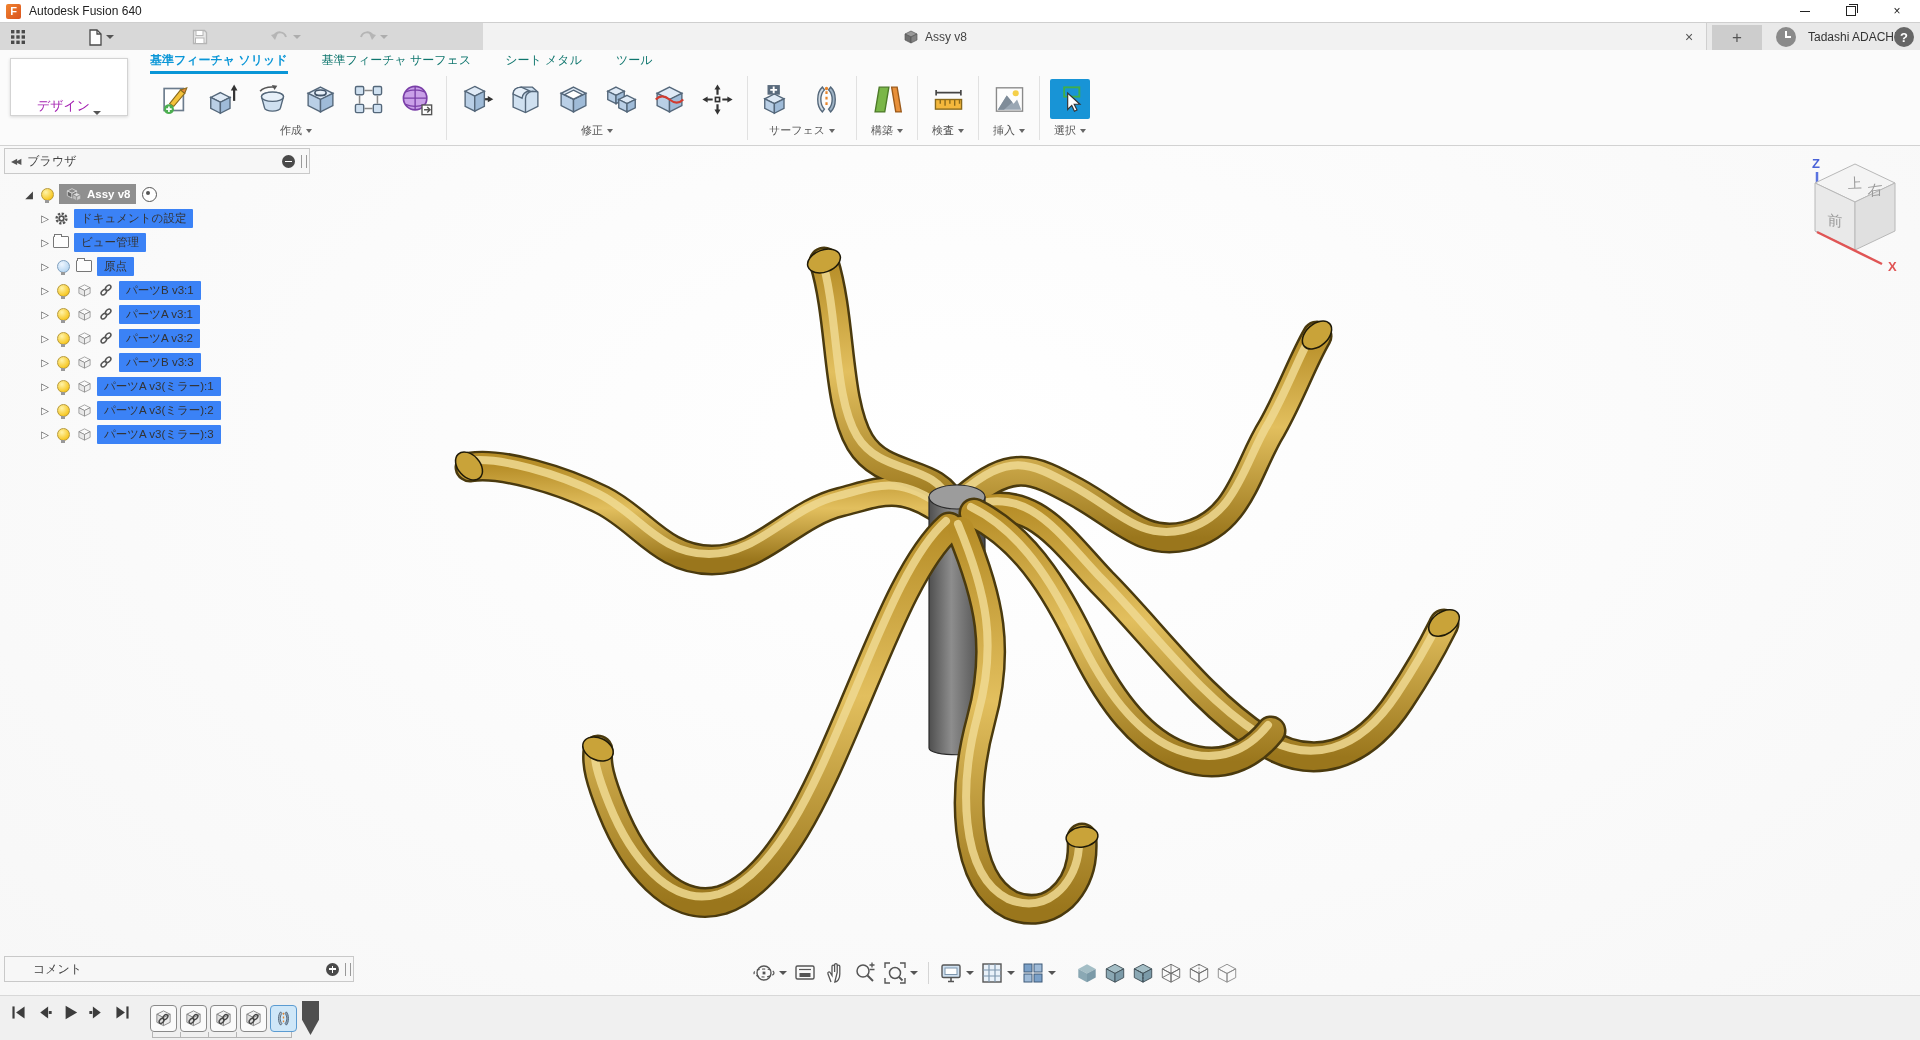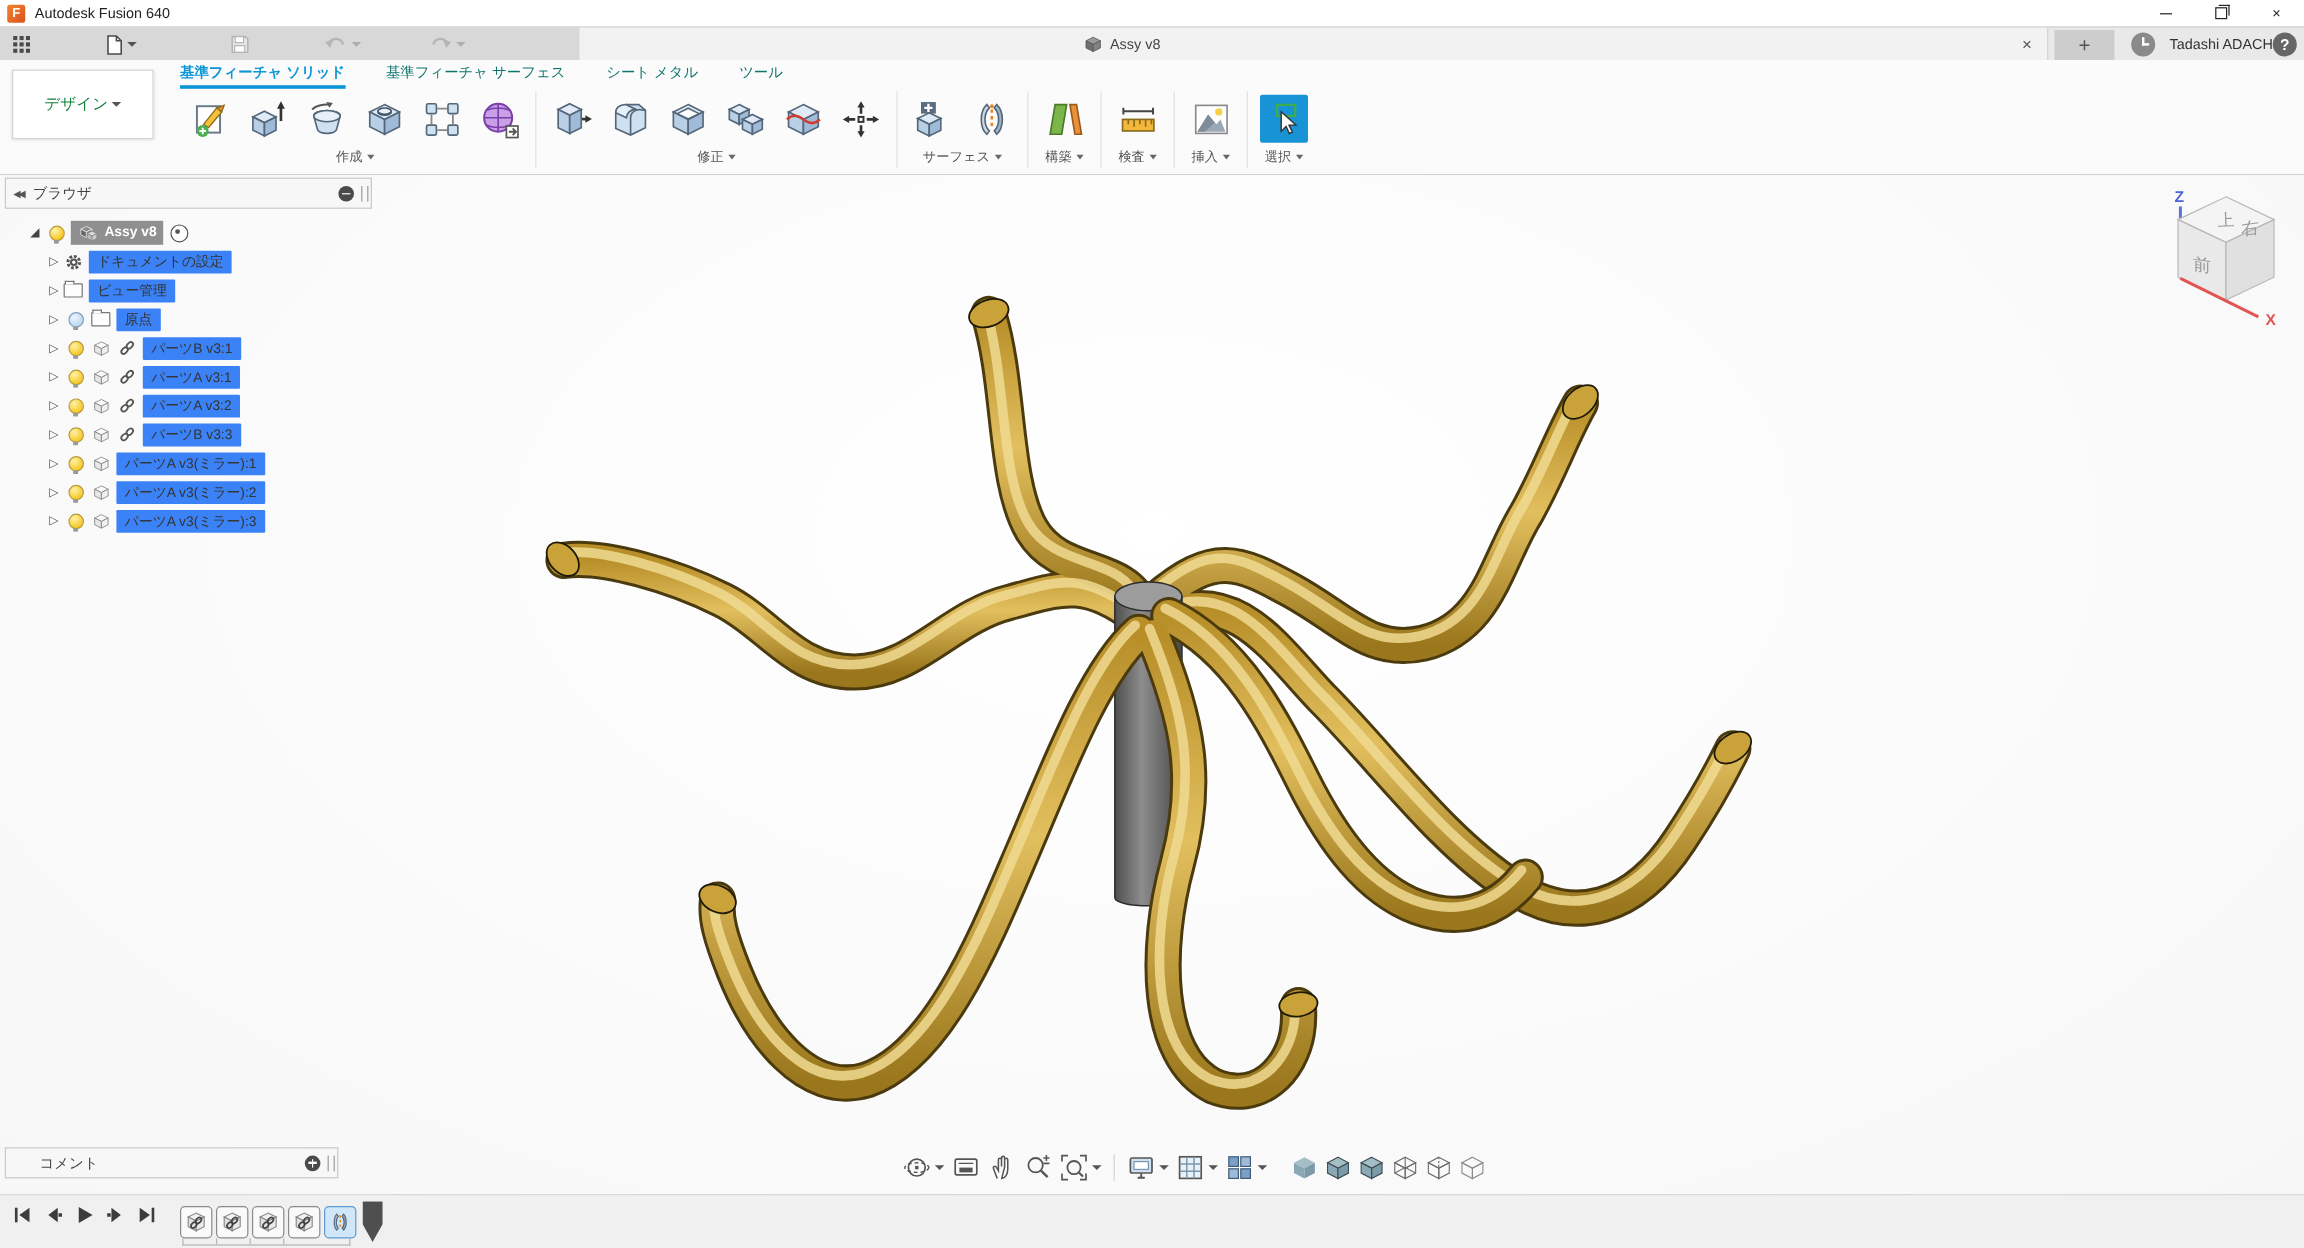"デザイン" .workspace { align-items: center -> flex-end; color: #15803d -> #a21caf }
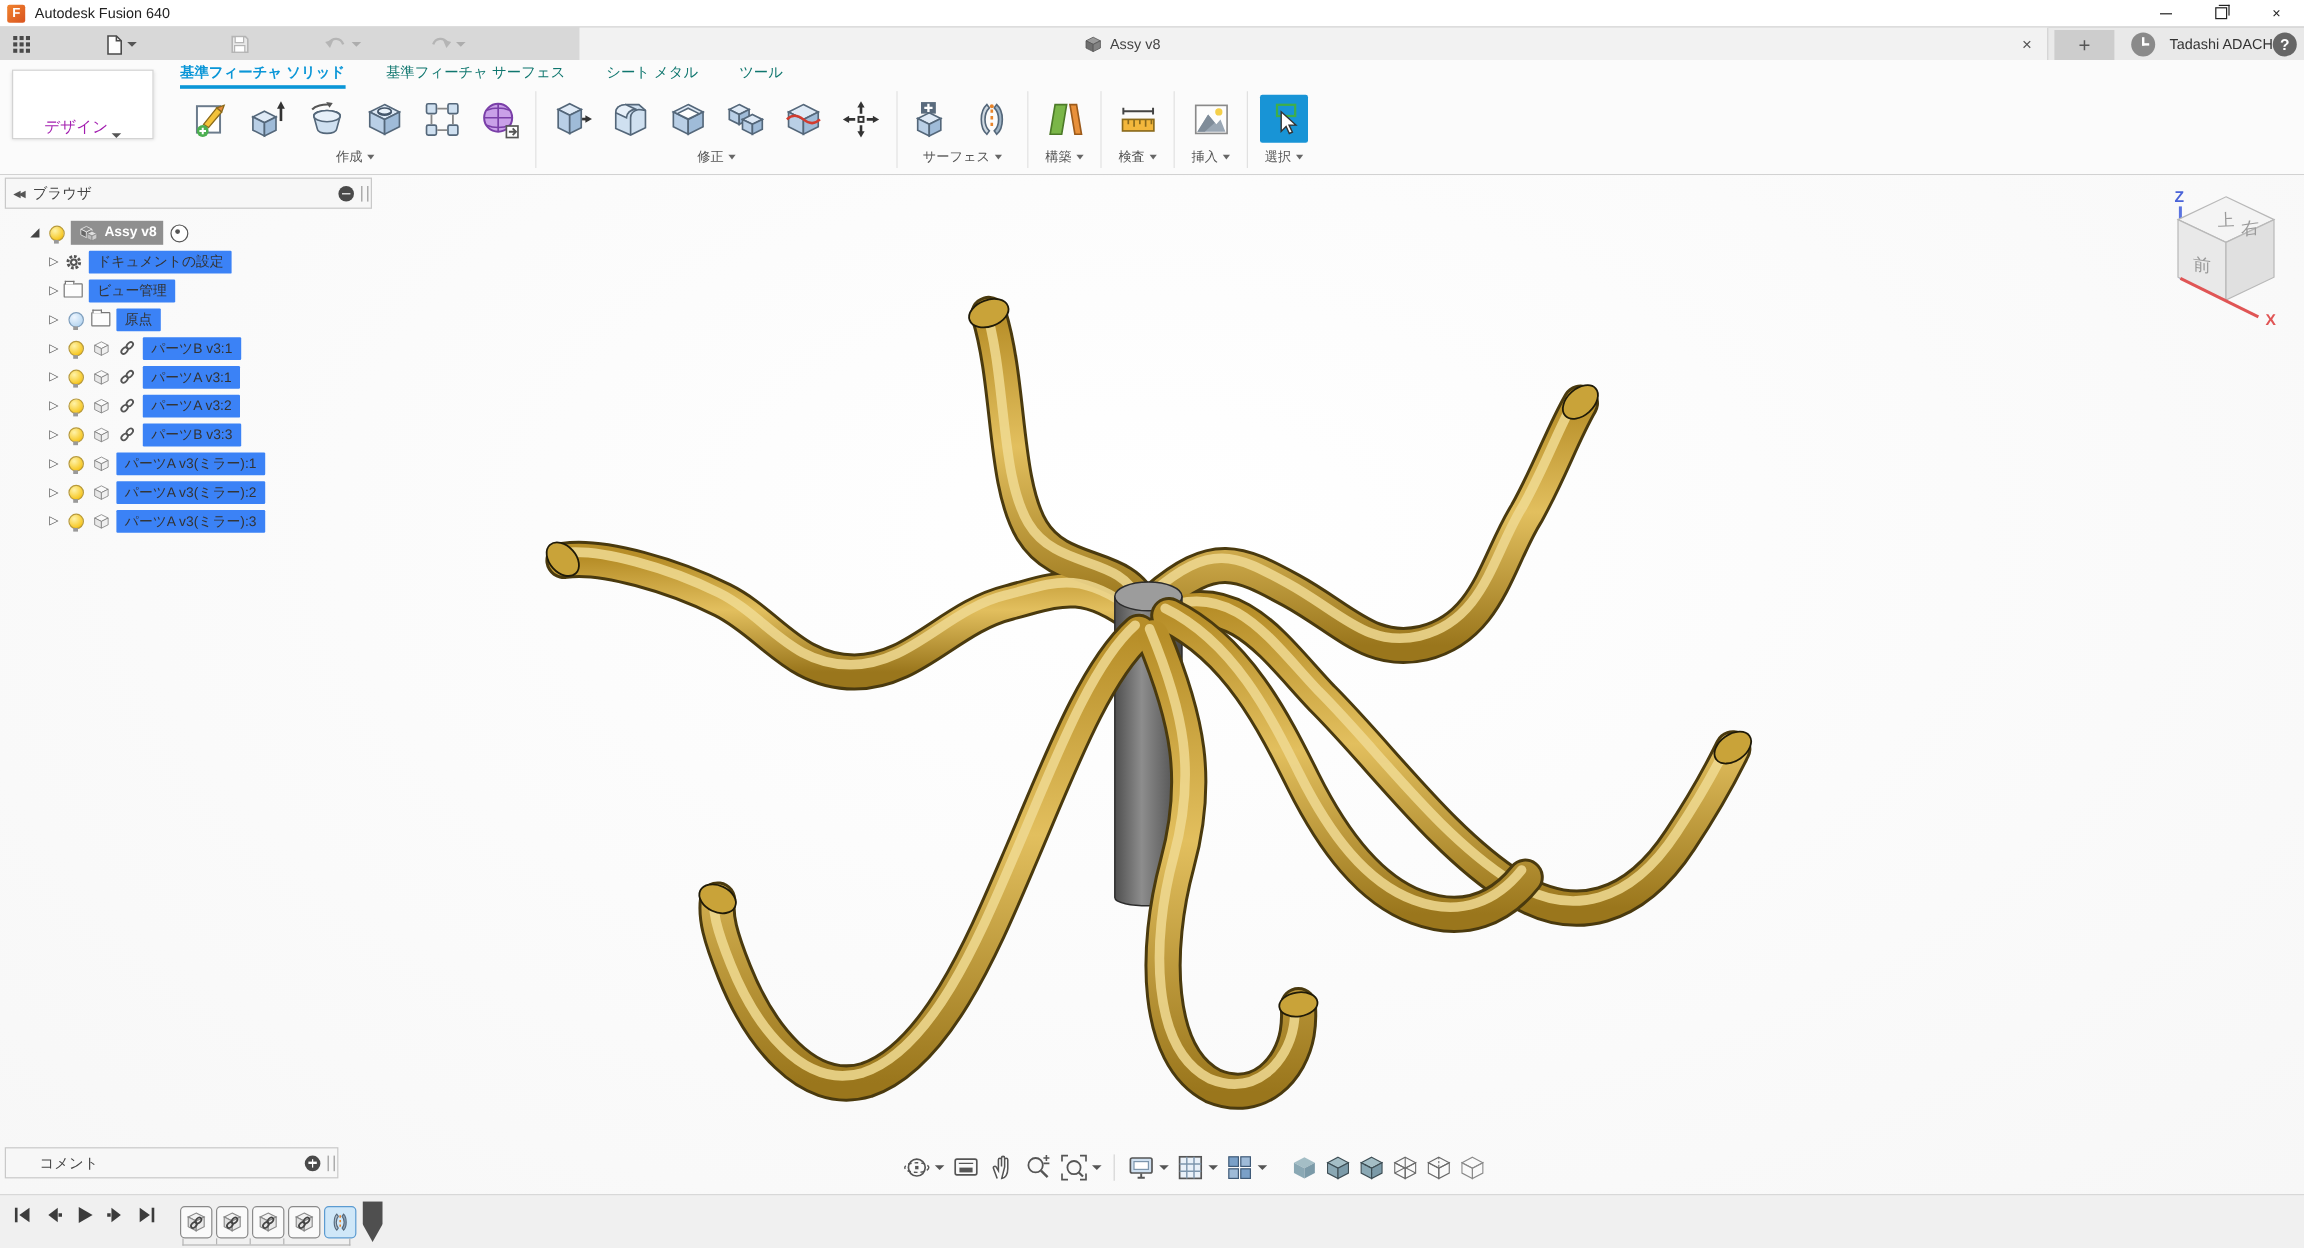"コメント" .commentbar { width: 278px -> 350px }
